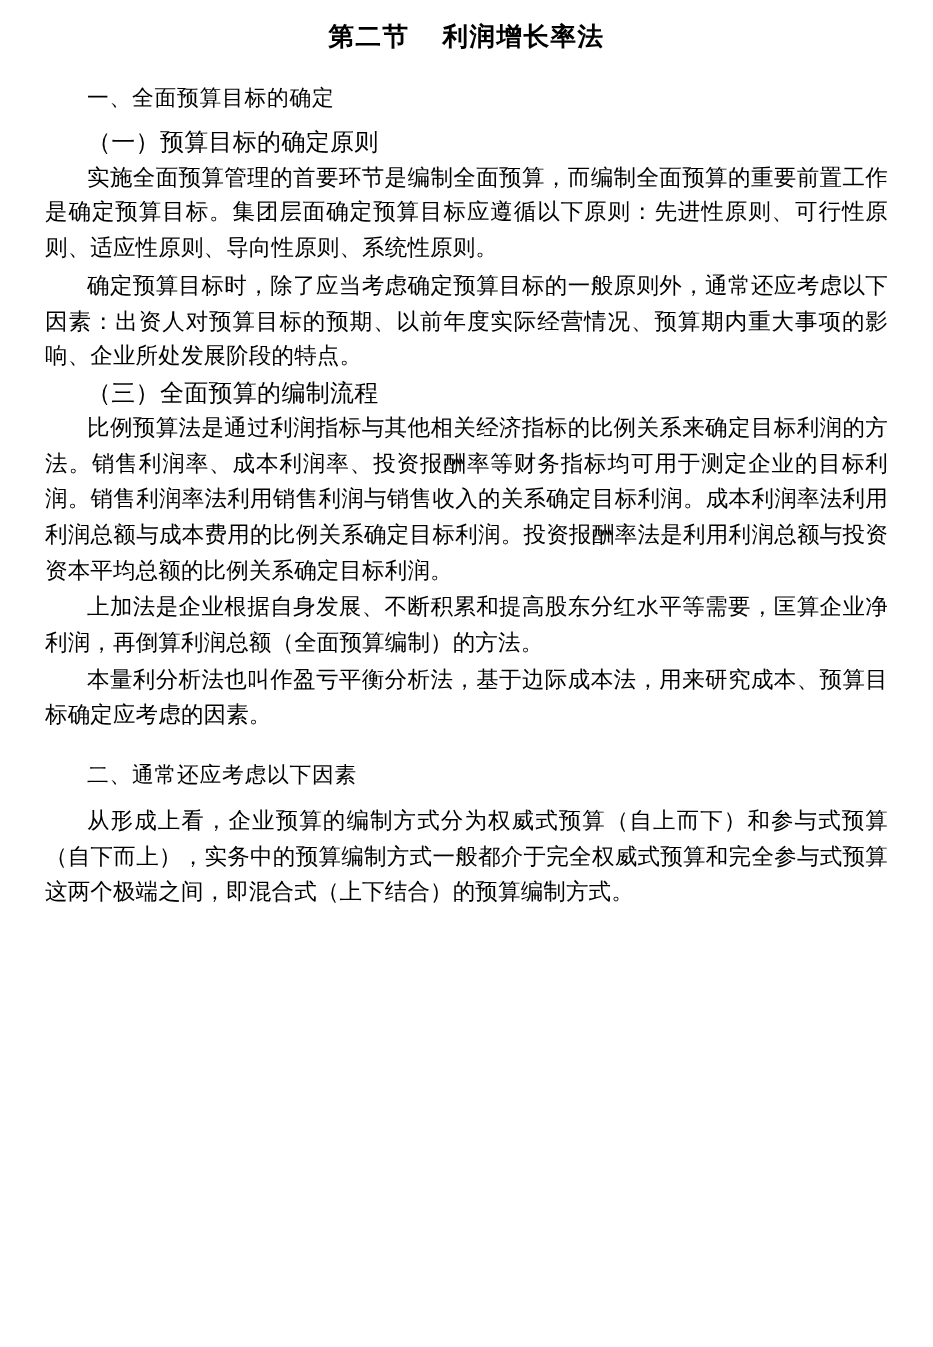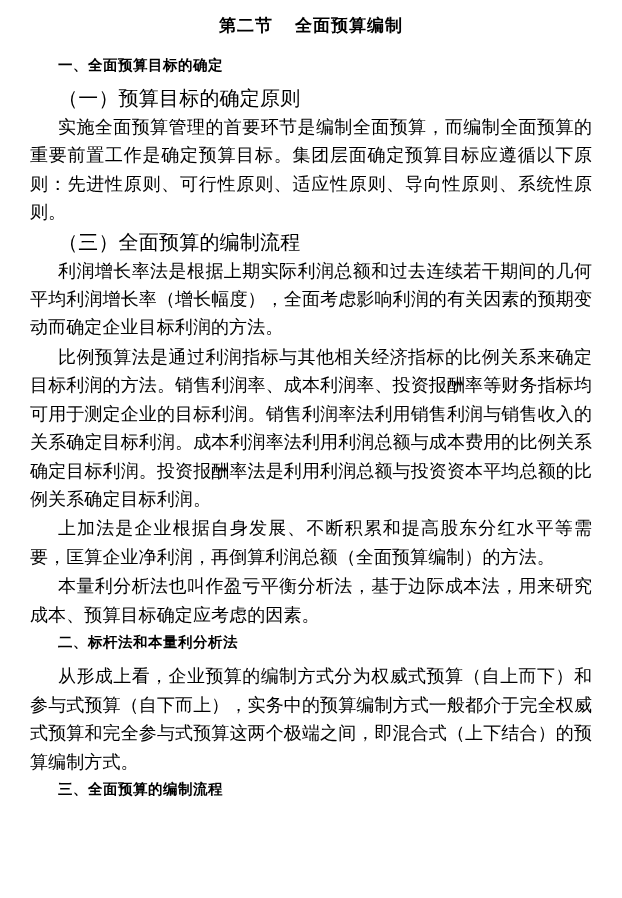"全面预算编制" span { text: 全面预算编制 -> 利润增长率法 }
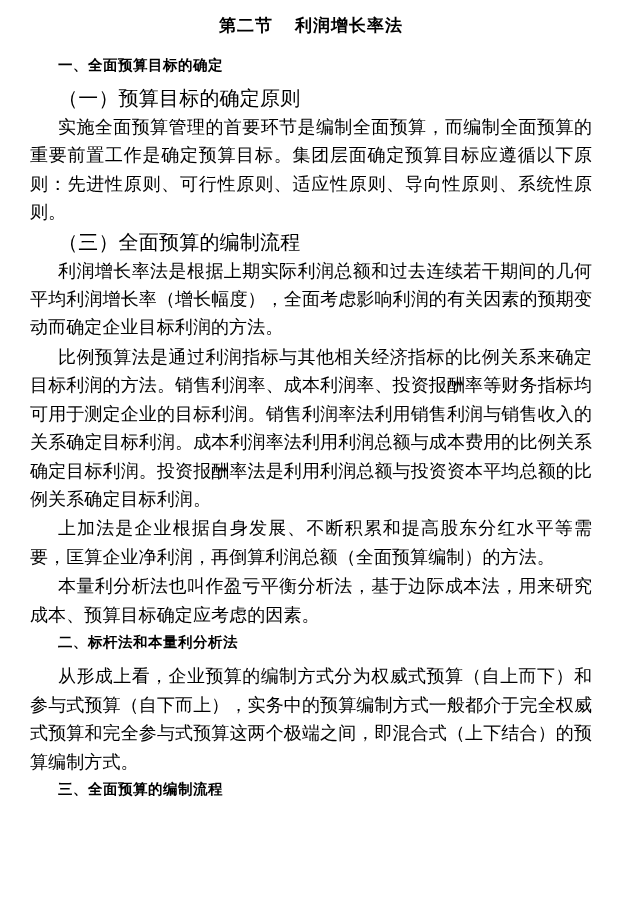"一、全面预算目标的确定" .section-heading { font-weight: bold -> normal; margin: 4px 0 10px 0 -> 18px 0 10px 0 }
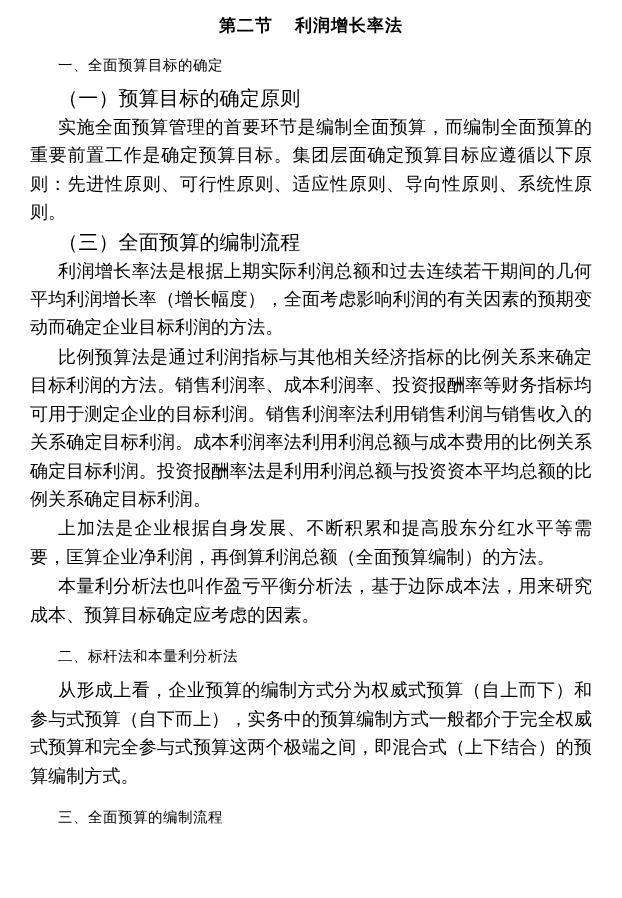"（一）预算目标的确定原则" .sub-heading { font-size: 20px -> 16px }
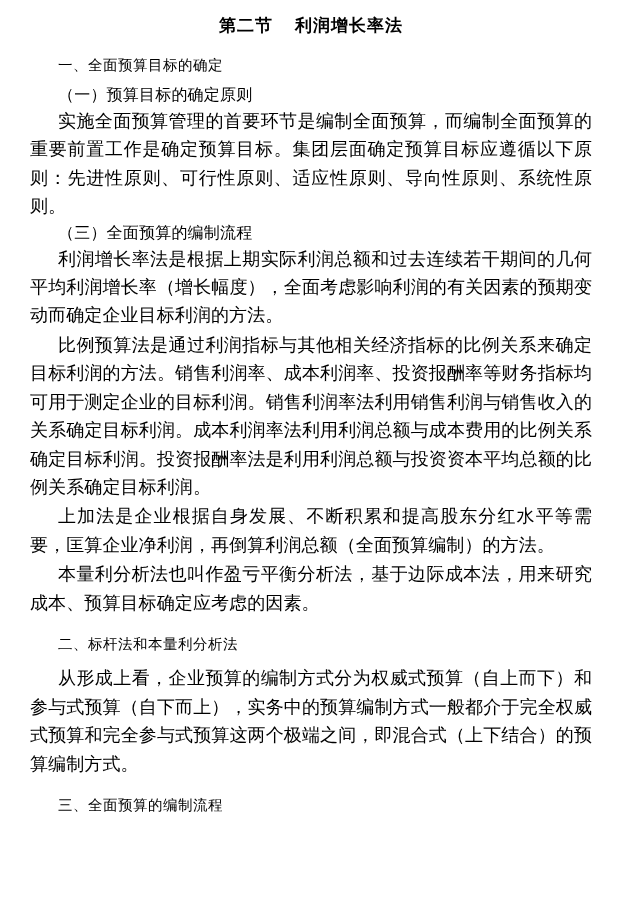"实施全面预算管理的首要环节是编制全面预算，而编制全面预算的重要前置工作是确定预算" p.body-text { font-size: 18px -> 15px }
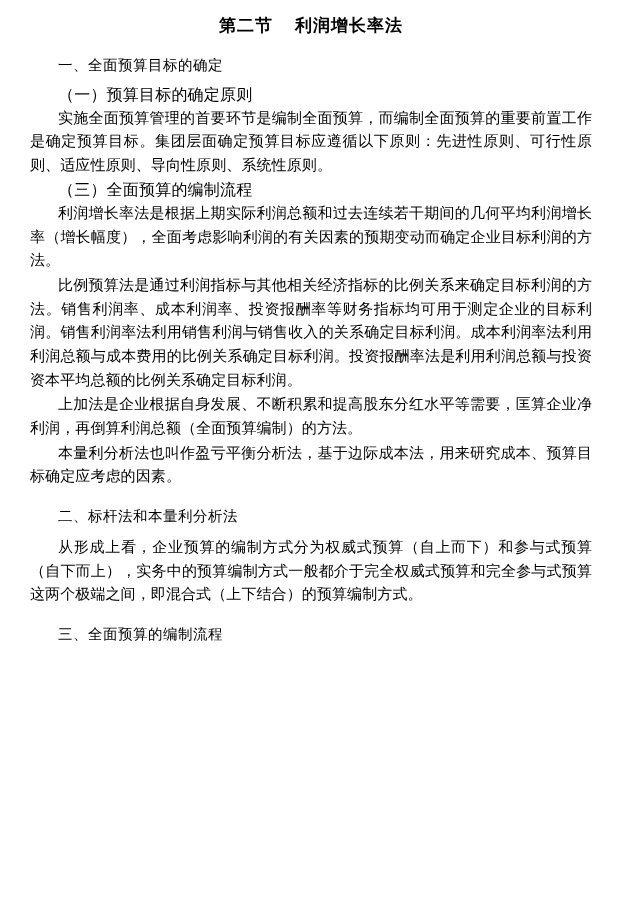"确定预算目标时，除了应当考虑确定预算目标的一般原则外，通常还应考虑以下因素：出资" p.body-text { html: none -> <p>确定预算目标时，除了应当考虑确定预算目标的一般原则外，通常还应考虑以下因素：出资人对预算目标的预期、以前年度实际经营情况、预算期内重大事项的影响、企业所处发展阶段的特点。</p> }
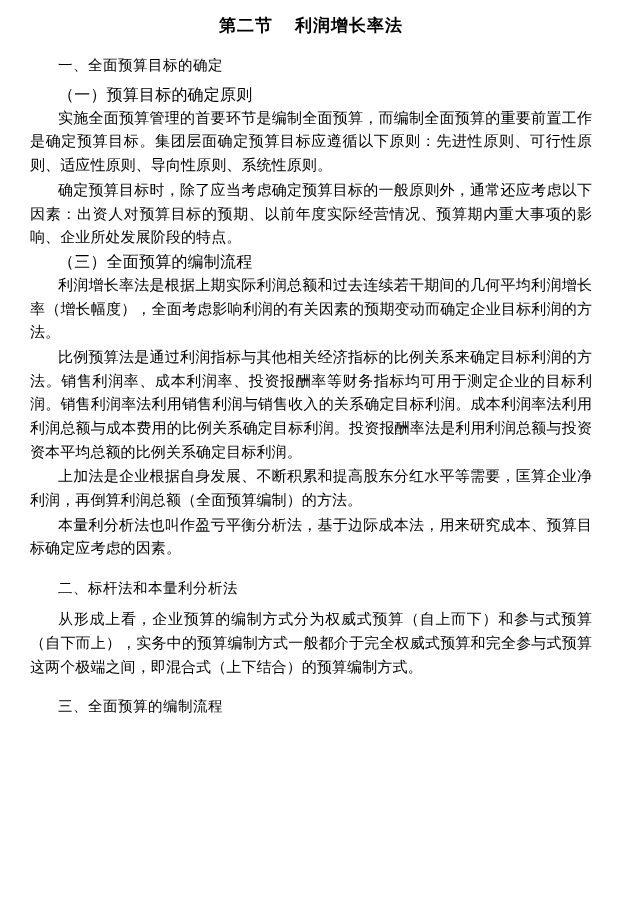"利润增长率法是根据上期实际利润总额和过去连续若干期间的几何平均利润增长率（增长幅" p.body-text { html: <p>利润增长率法是根据上期实际利润总额和过去连续若干期间的几何平均利润增长率（增长幅度），全面考虑影响利润的有关因素的预期变动而确定企业目标利润的方法。</p> -> none }
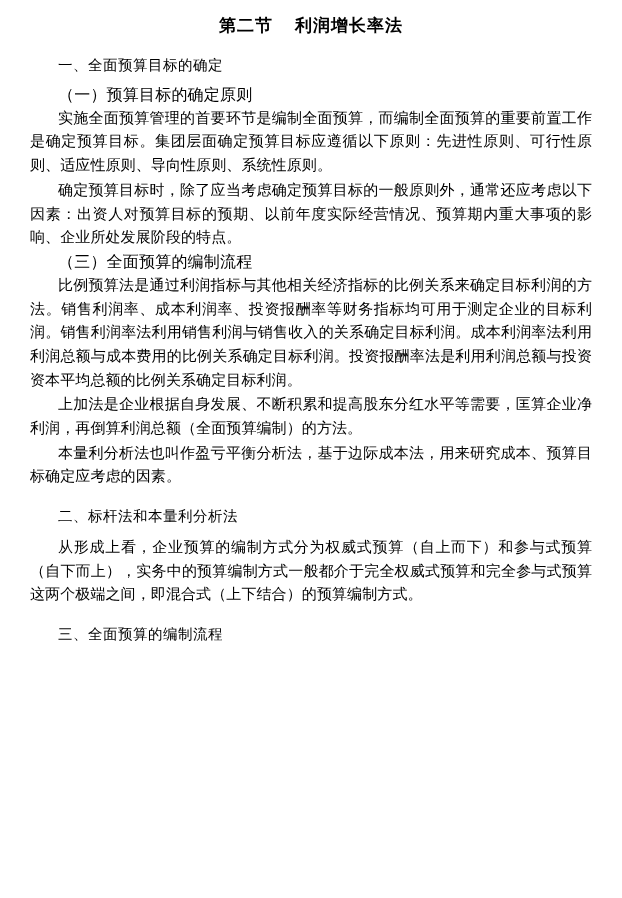"二、标杆法和本量利分析法" div.section-heading { text: 标杆法和本量利分析法 -> 通常还应考虑以下因素 }
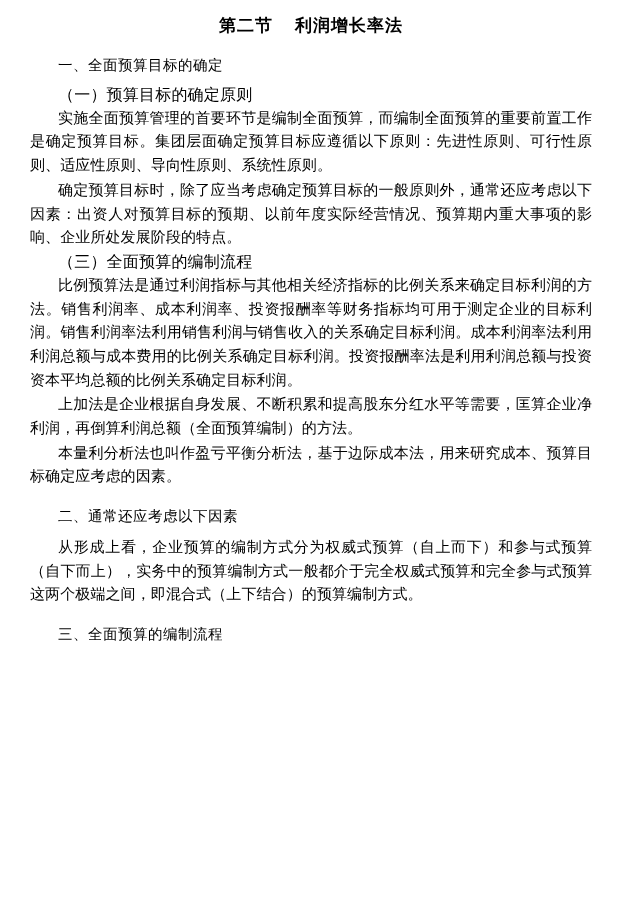"三、全面预算的编制流程" div.section-heading { html: <div>三、全面预算的编制流程</div> -> none }
